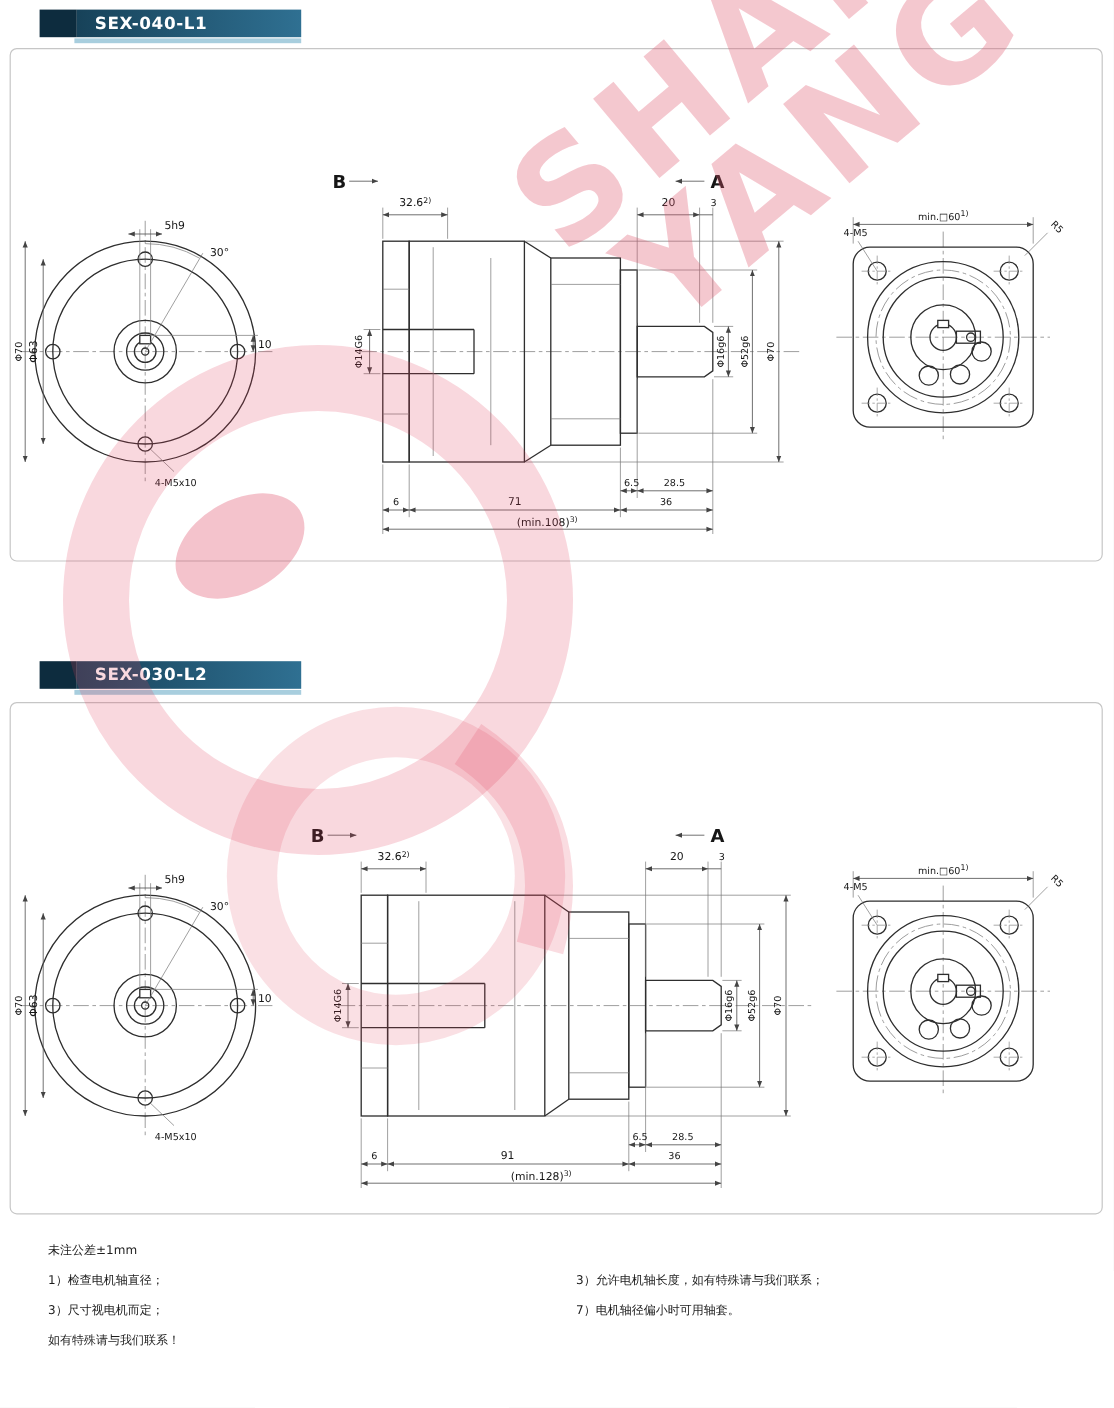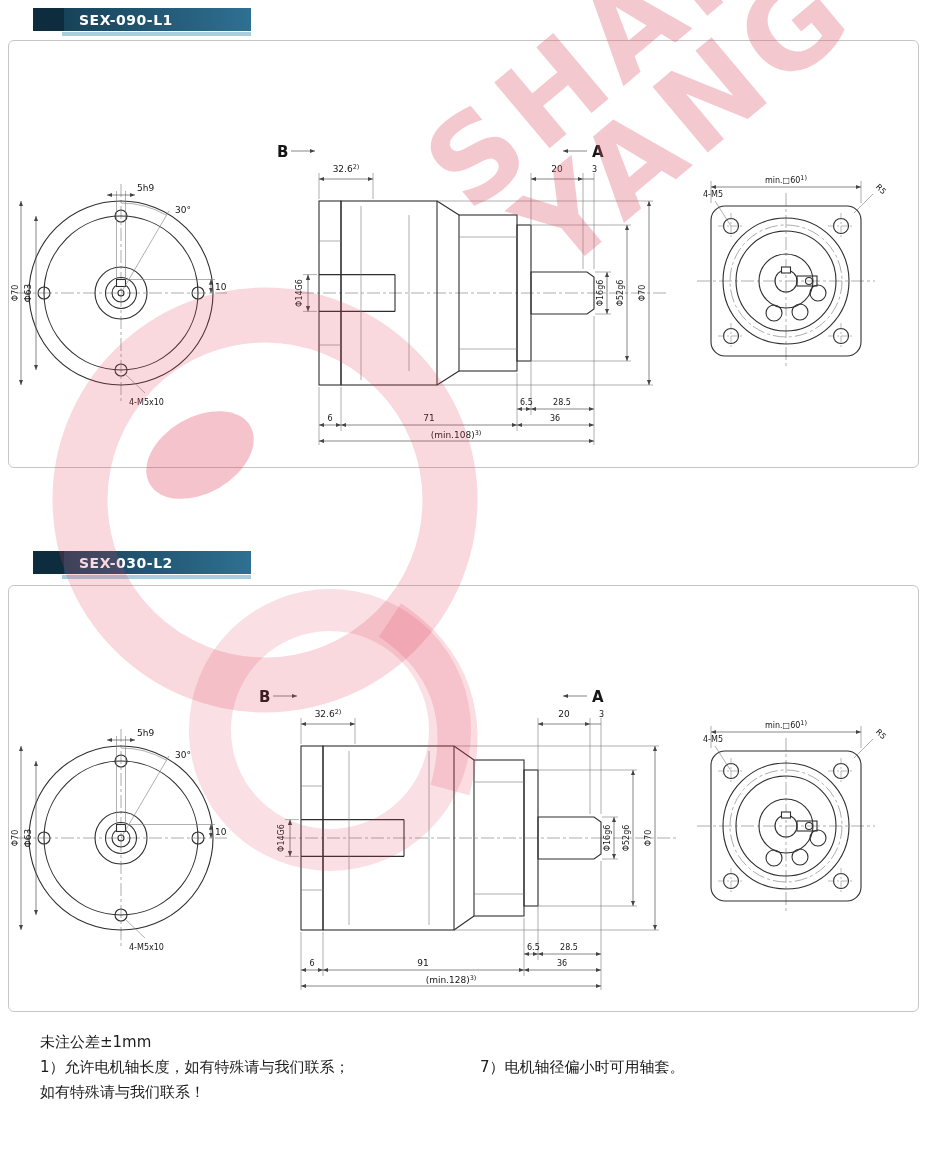"SEX-090-L1" div.hdr-label { text: SEX-090-L1 -> SEX-040-L1 }
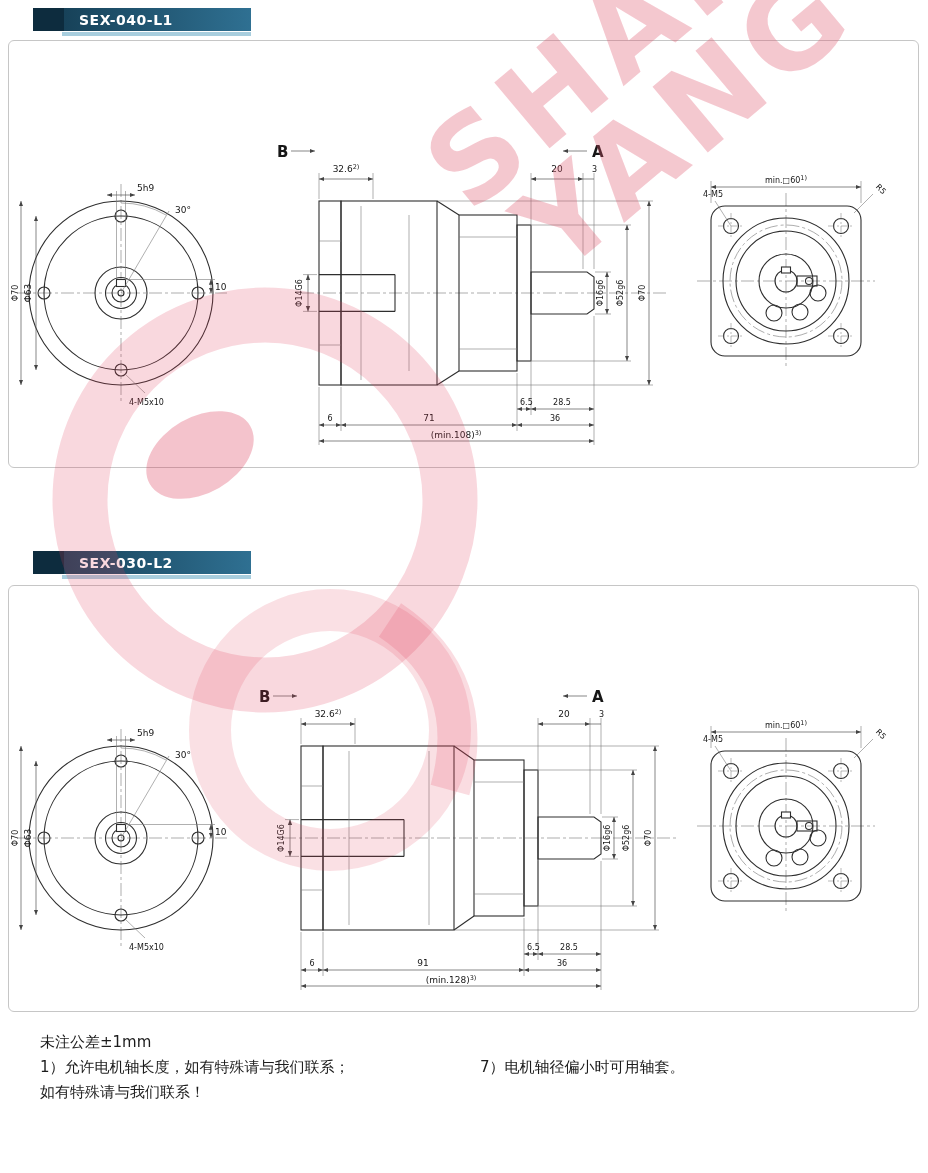"未注公差±1mm" .notes { font-size: 15px -> 10px }
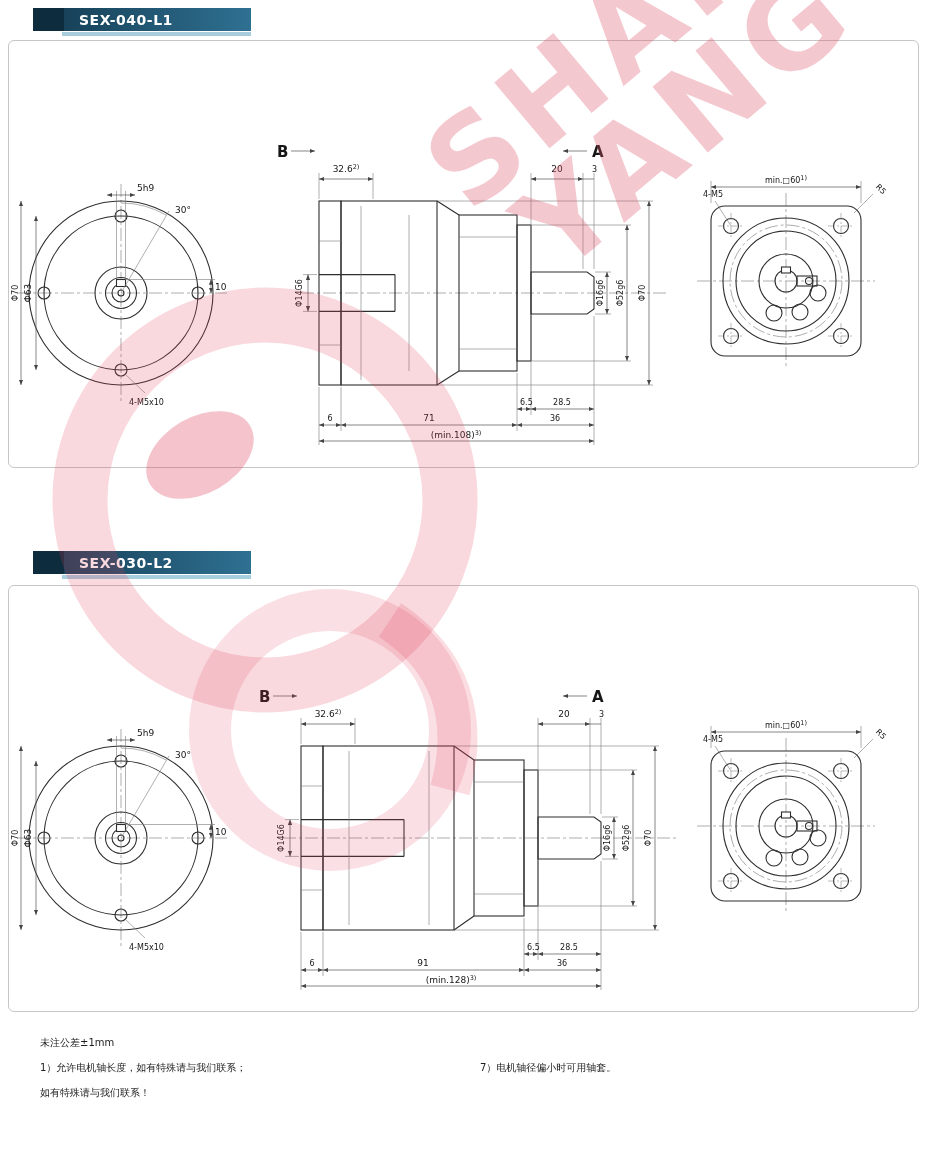"1）检查电机轴直径；" span { html: none -> <span>1）检查电机轴直径；</span> }
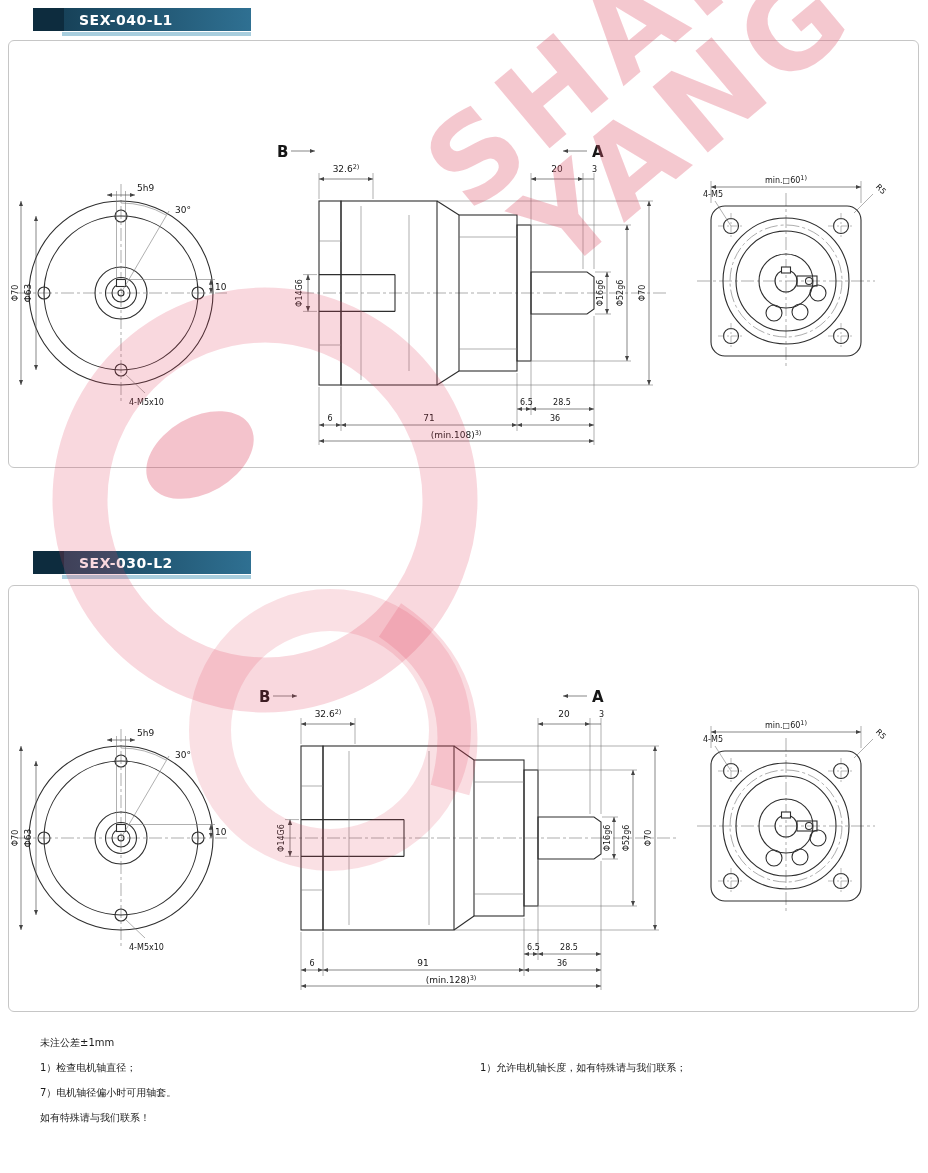"1）允许电机轴长度，如有特殊请与我们联系；" span { text: 1 -> 3 }
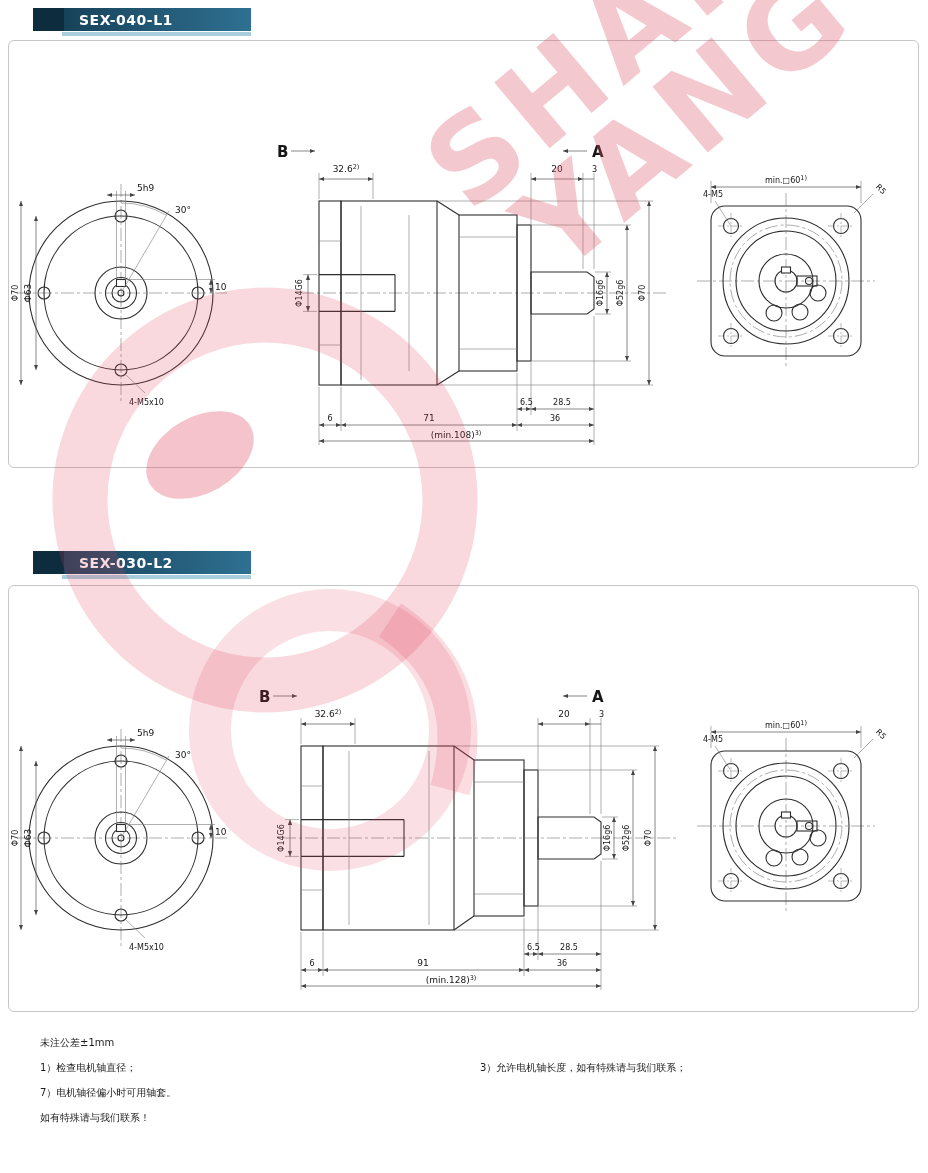"3）尺寸视电机而定；" span { html: none -> <span>3）尺寸视电机而定；</span> }
